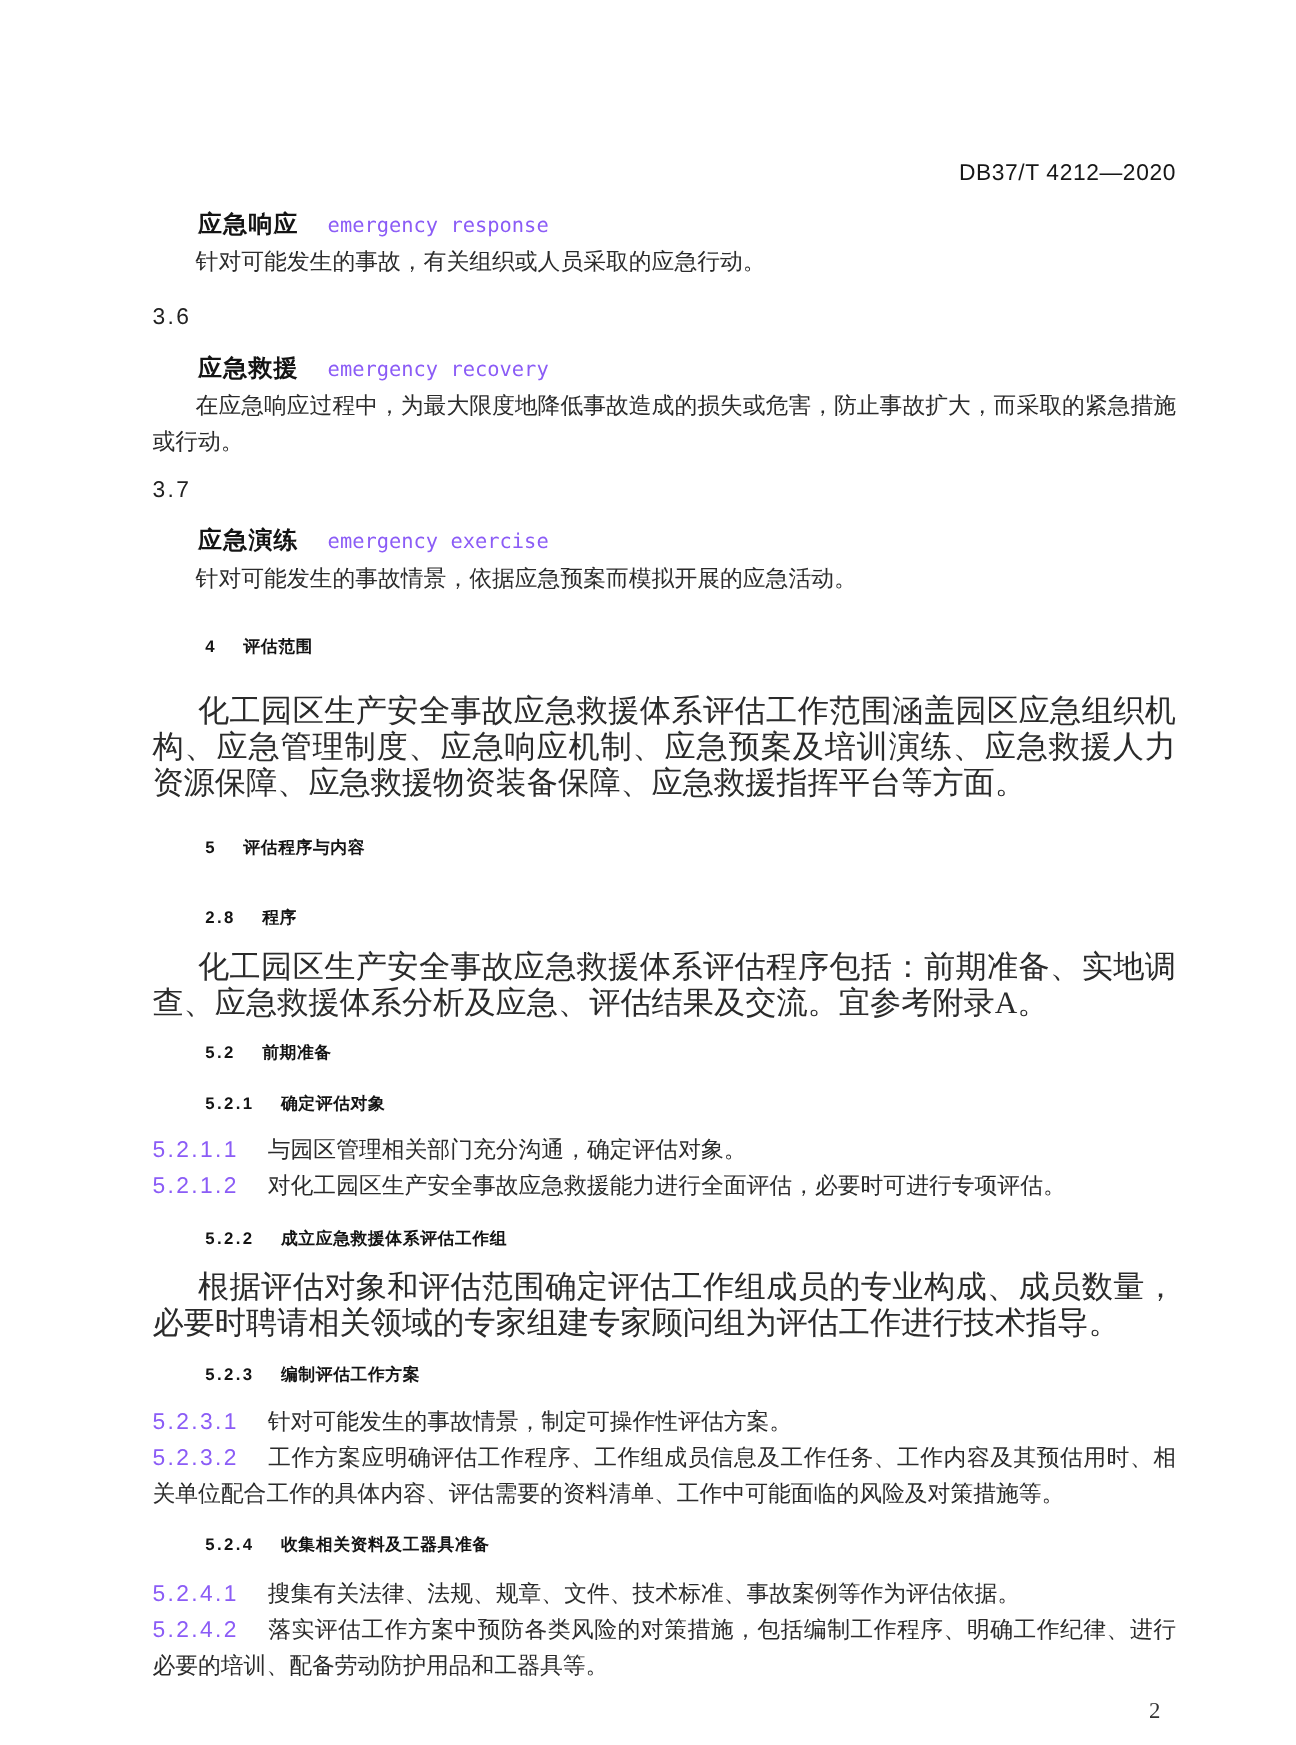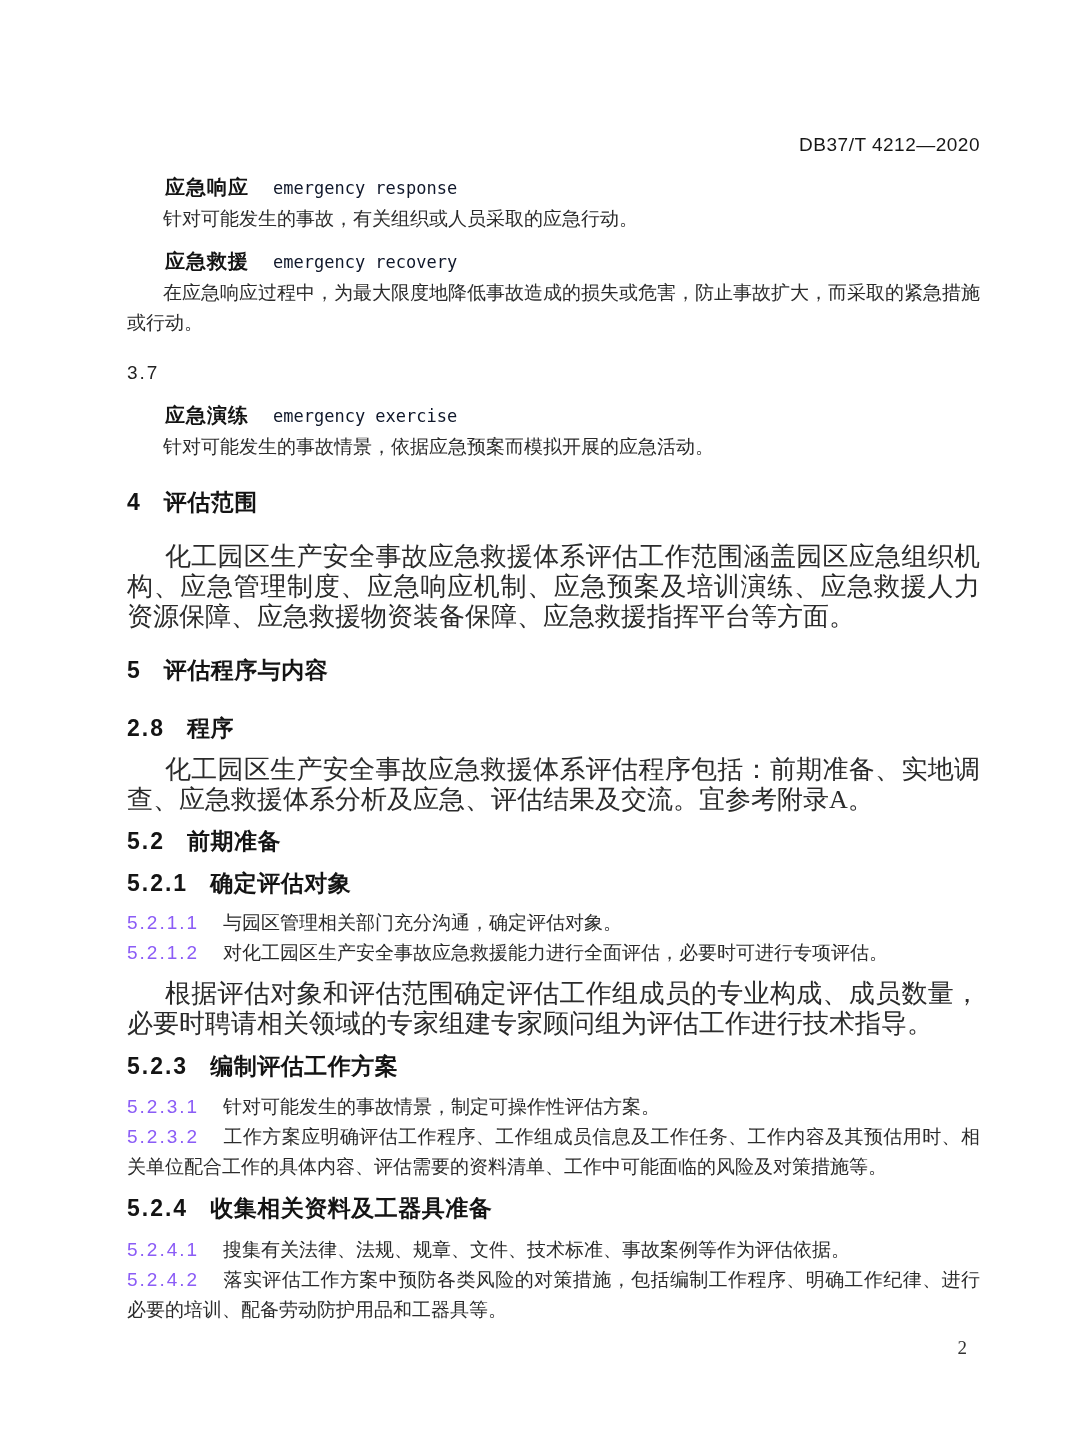"emergency response" .term-en { color: #0f172a -> #8b5cf6 }
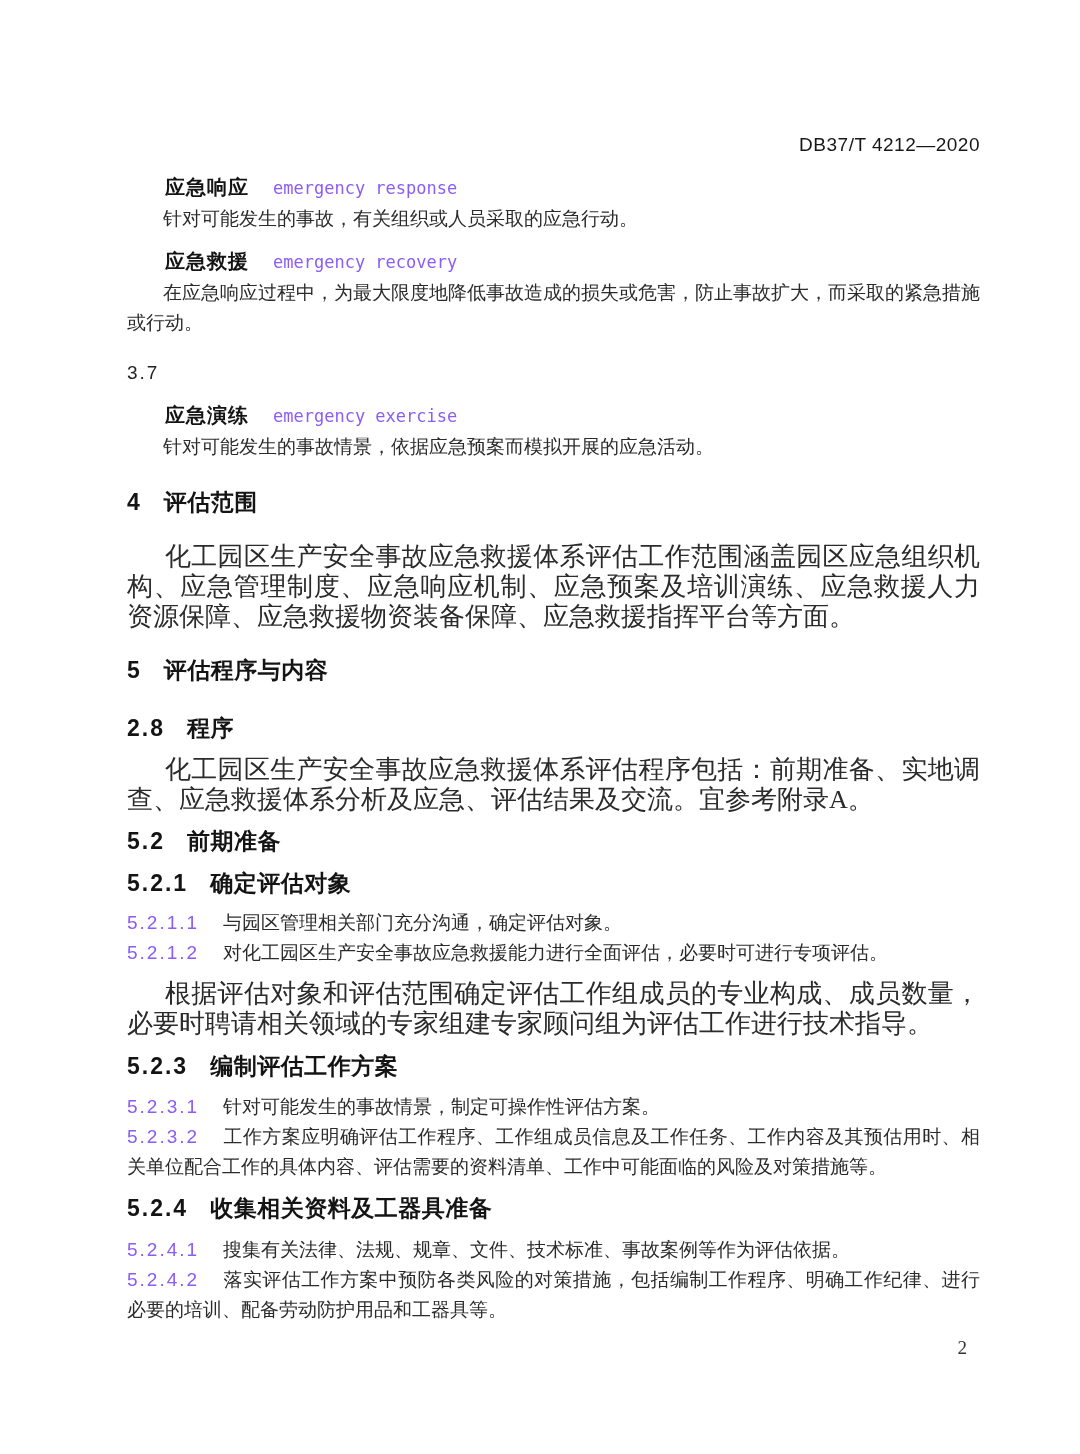"3.6" p.clause-num-line { html: none -> <p>3.6</p> }
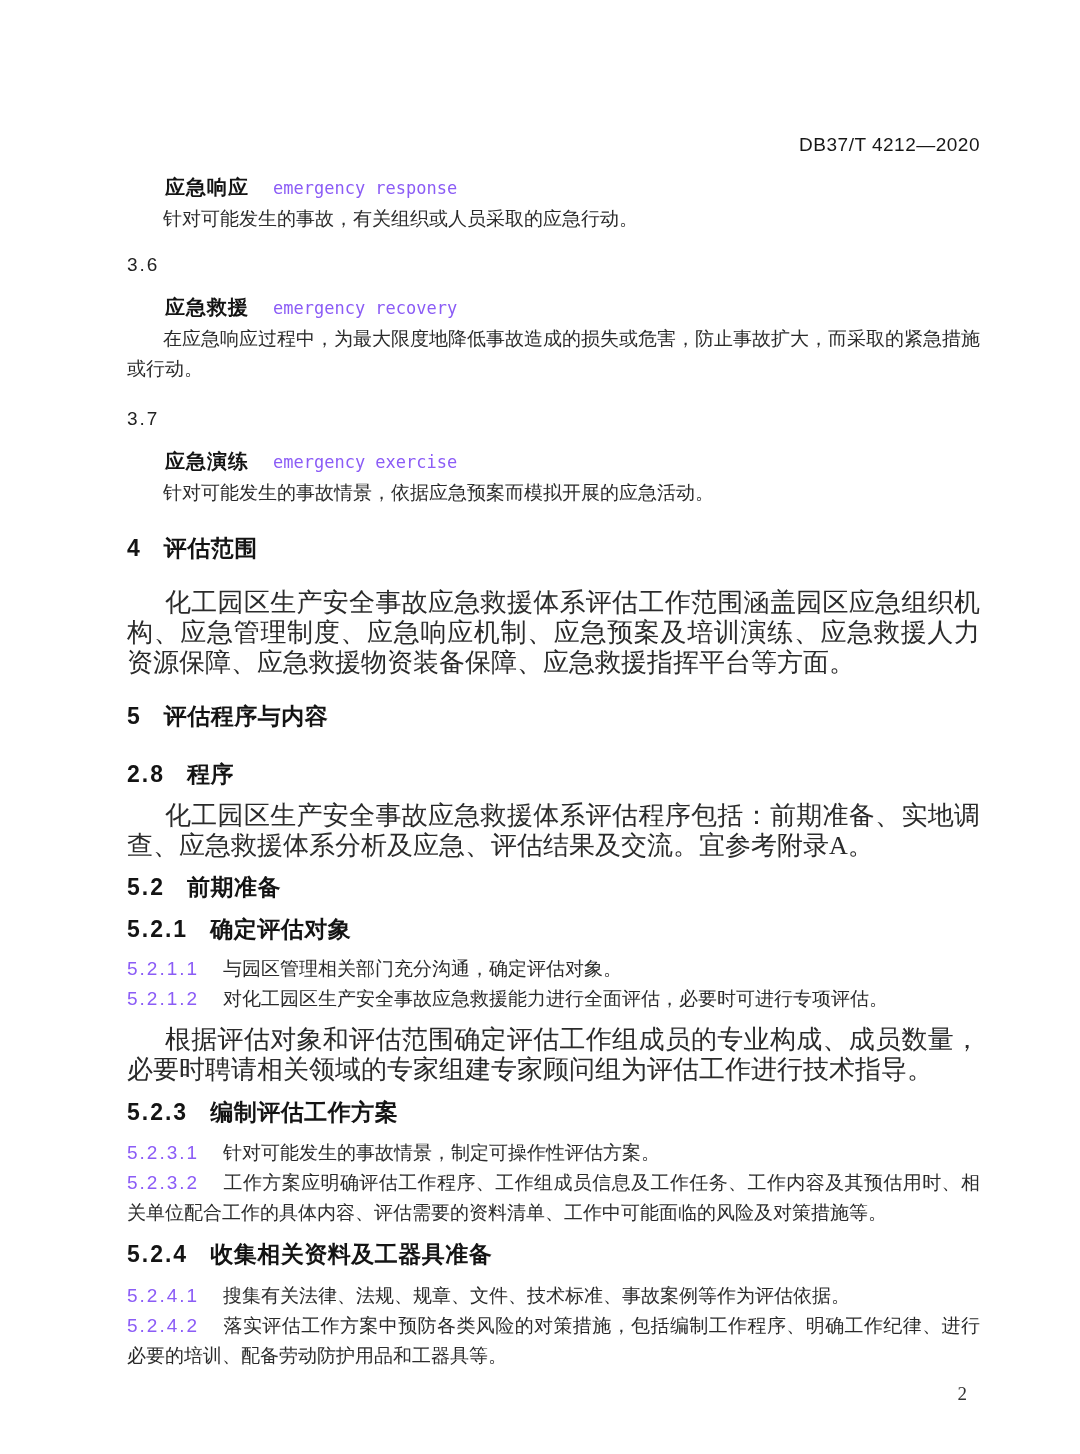"3.7" p.clause-num-line { margin-top: 20px -> 10px }
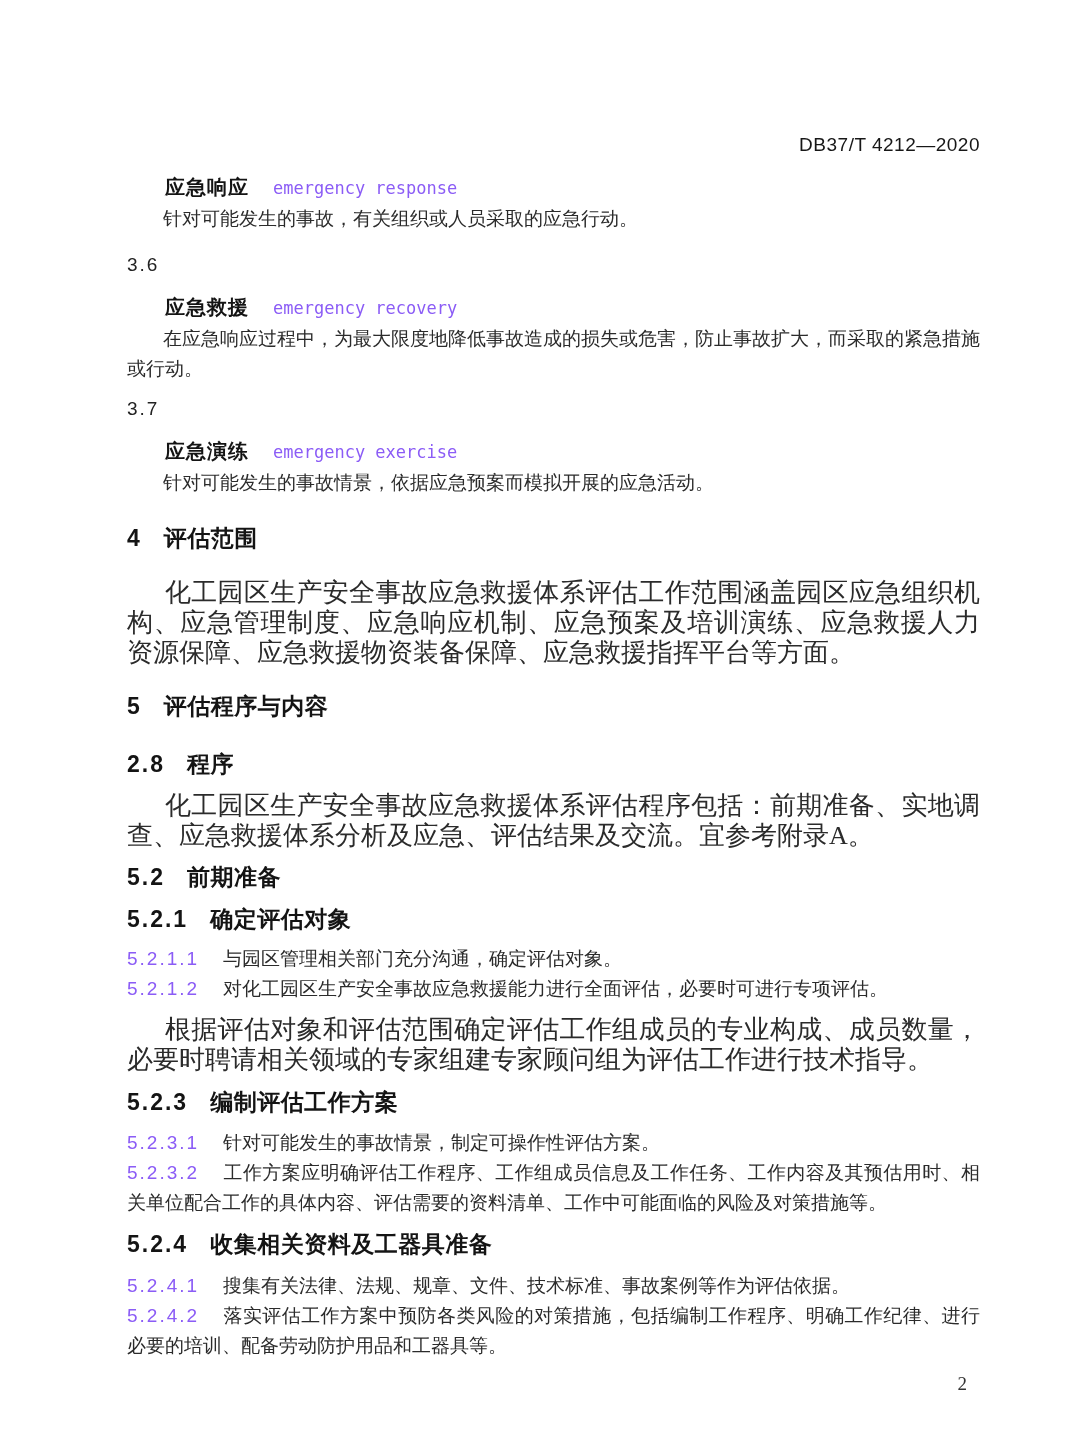"4 评估范围" .heading { font-size: 23px -> 14px; margin-left: none -> 44px }
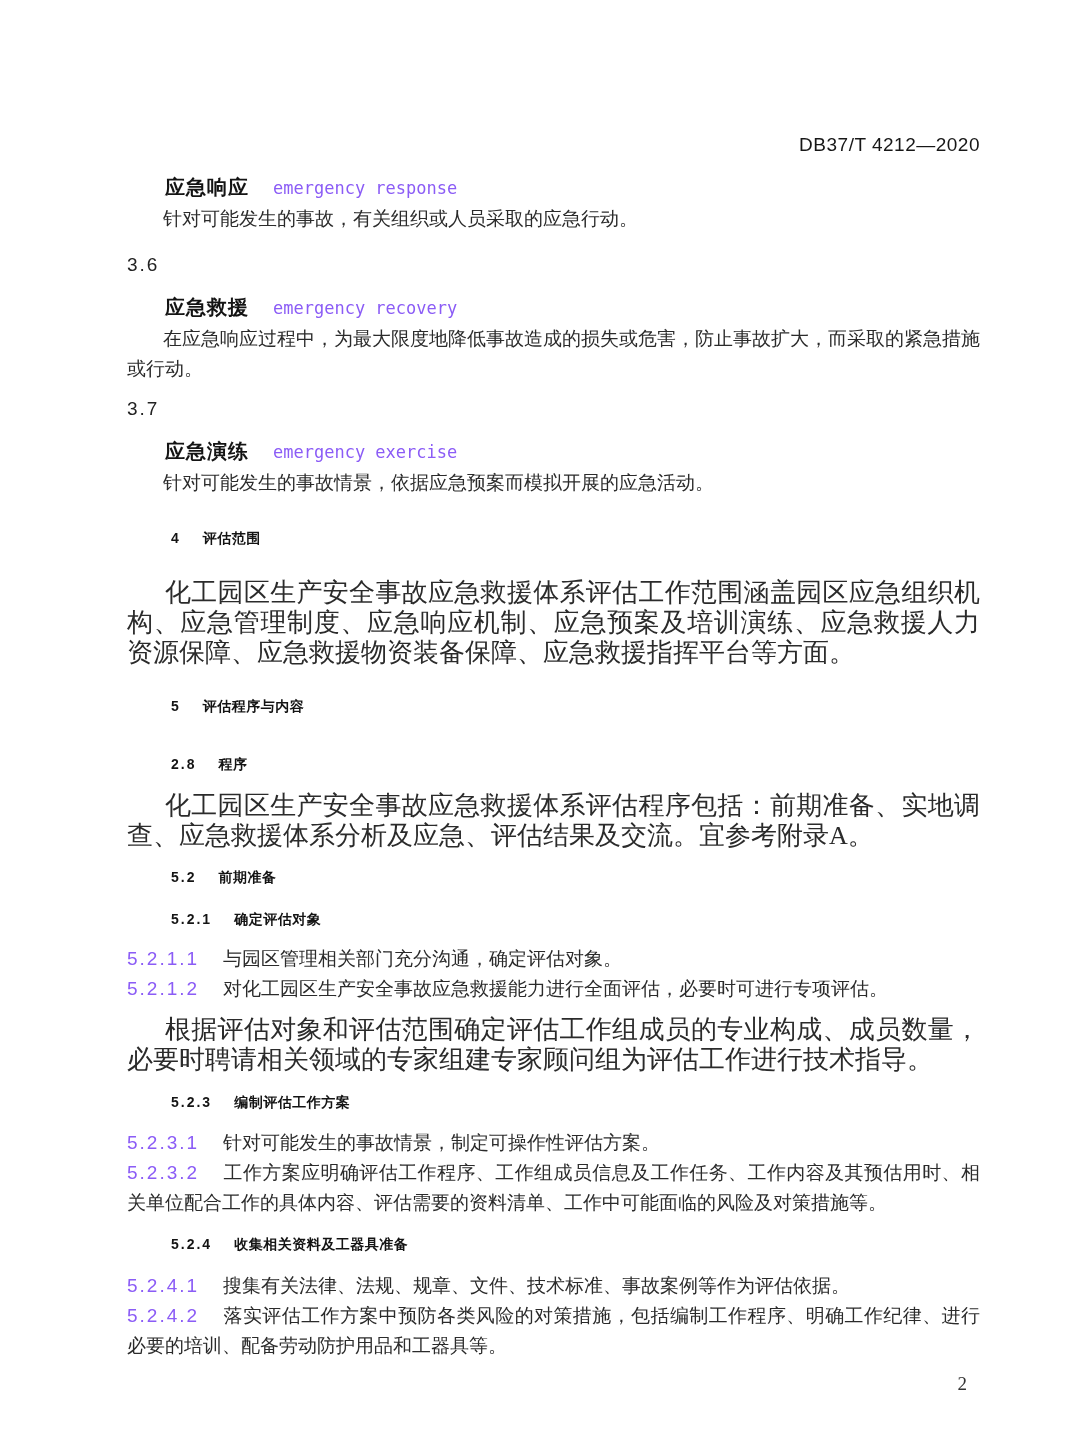"5.2.2 成立应急救援体系评估工作组" h4.heading { html: none -> <h4> <span>5.2.2</span><span>成立应急救援体系评估工作组</span> </h4> }
